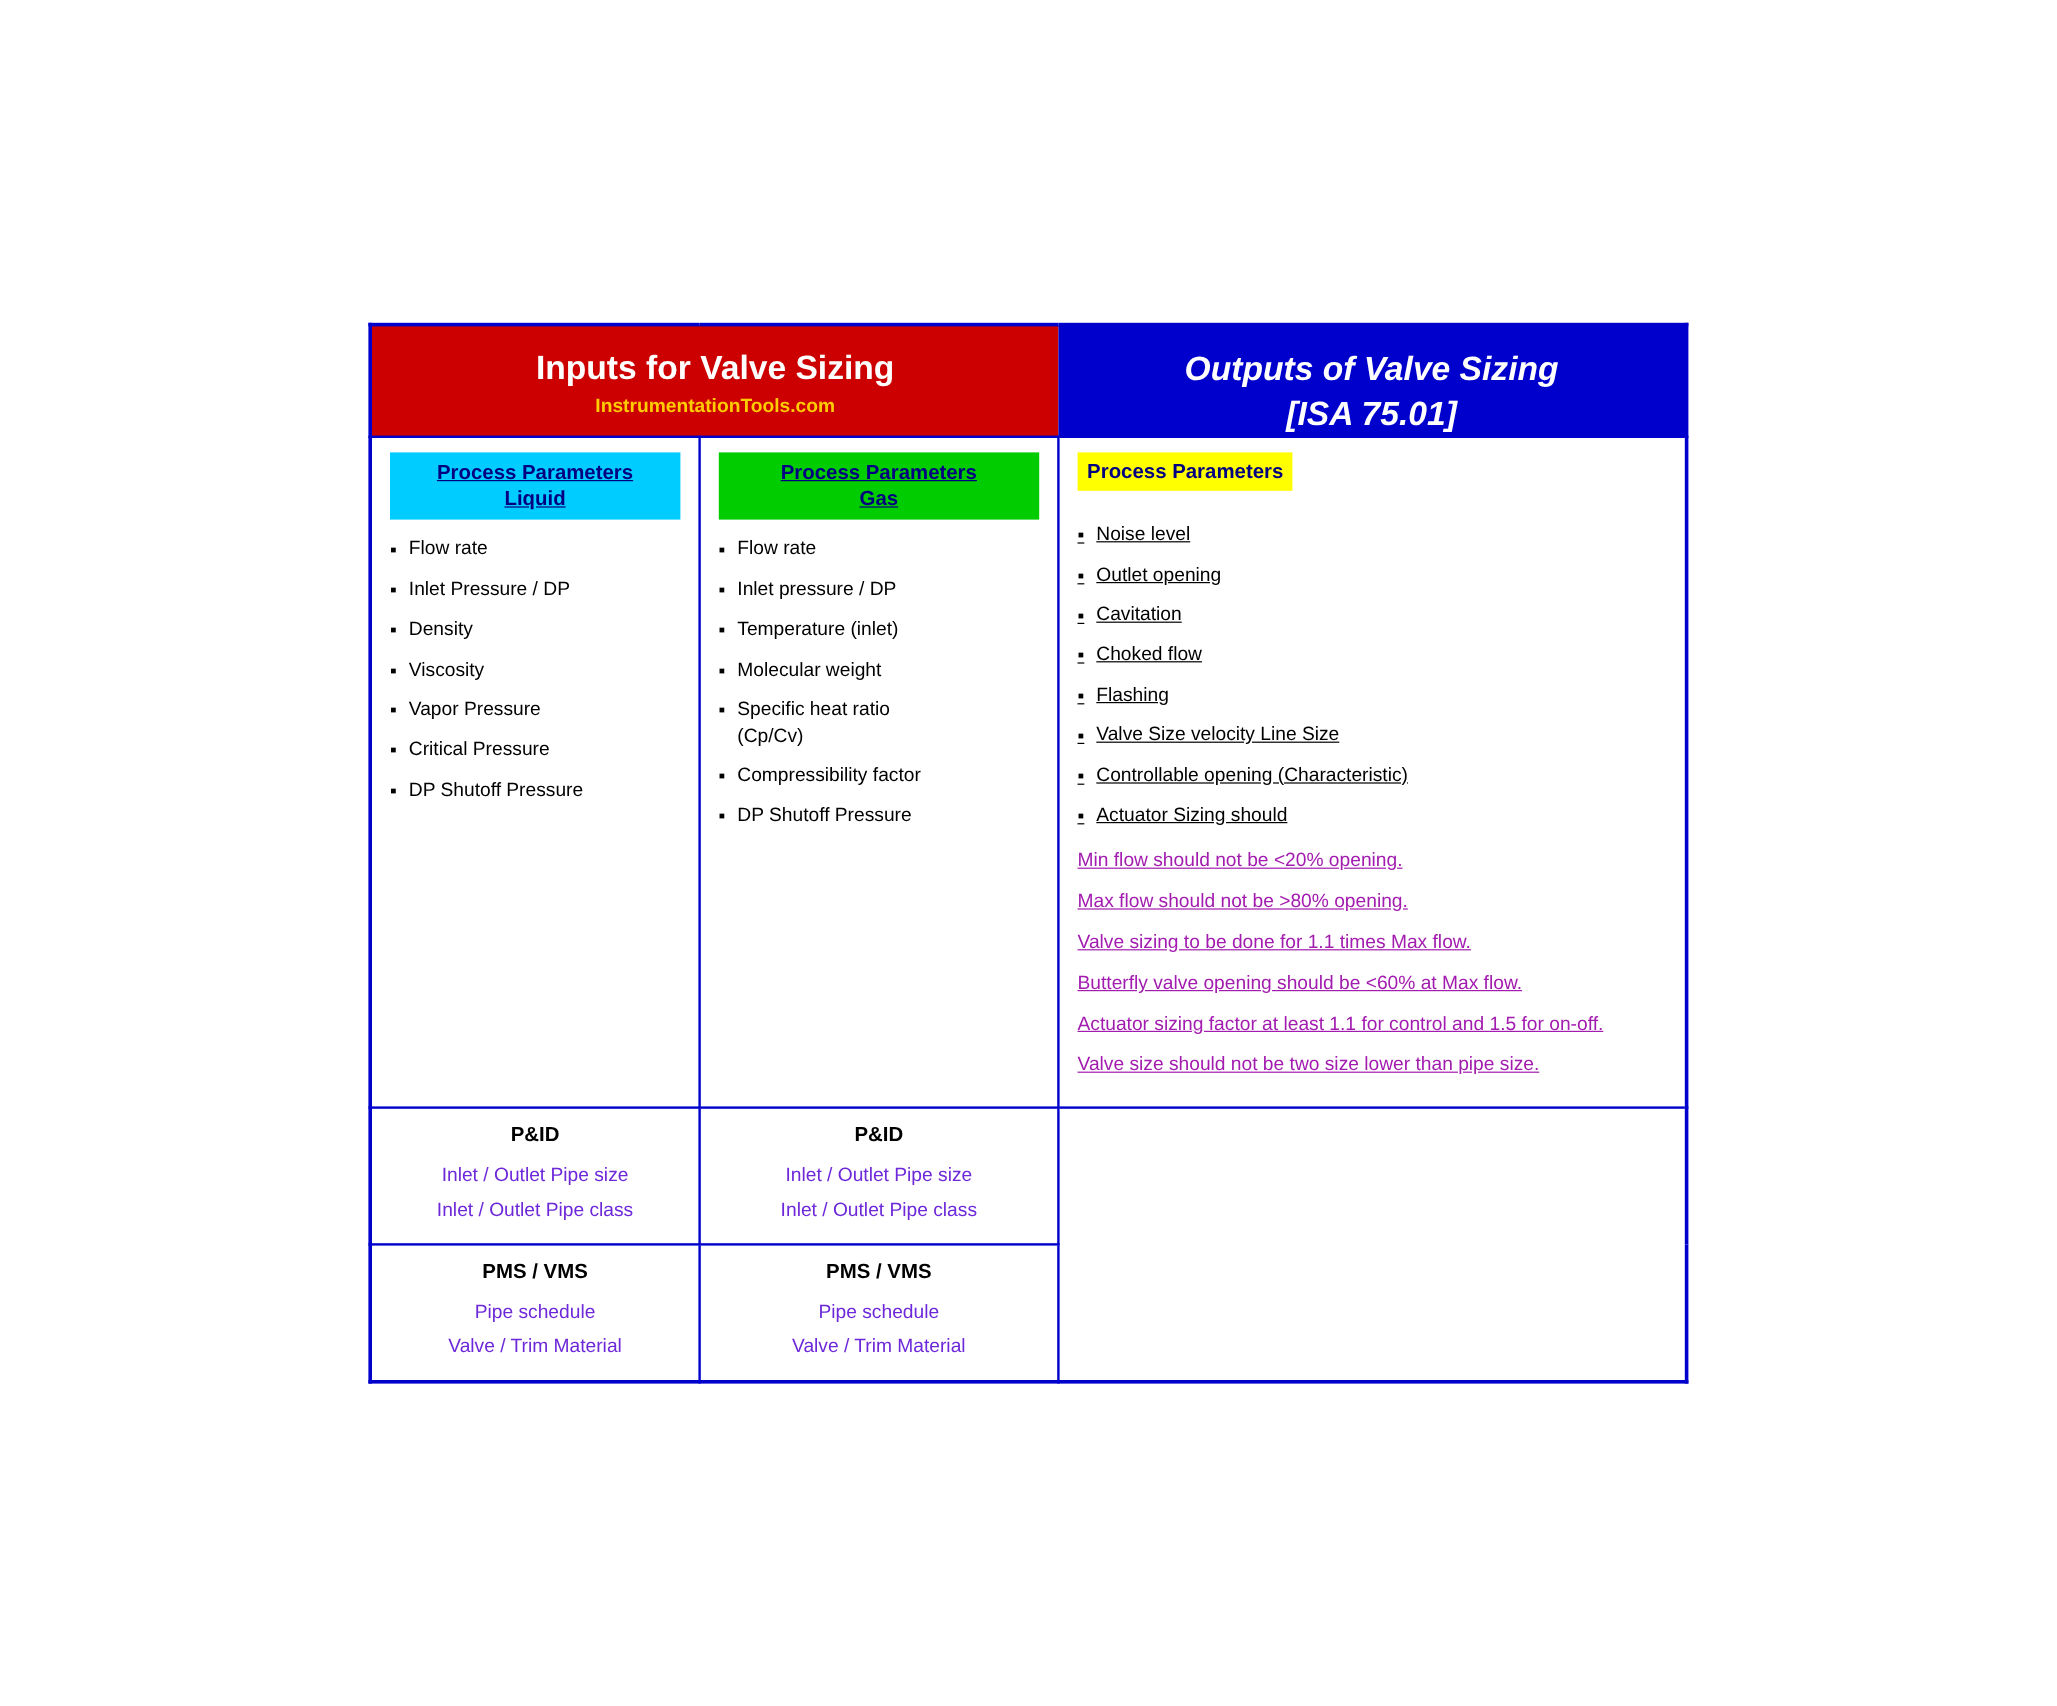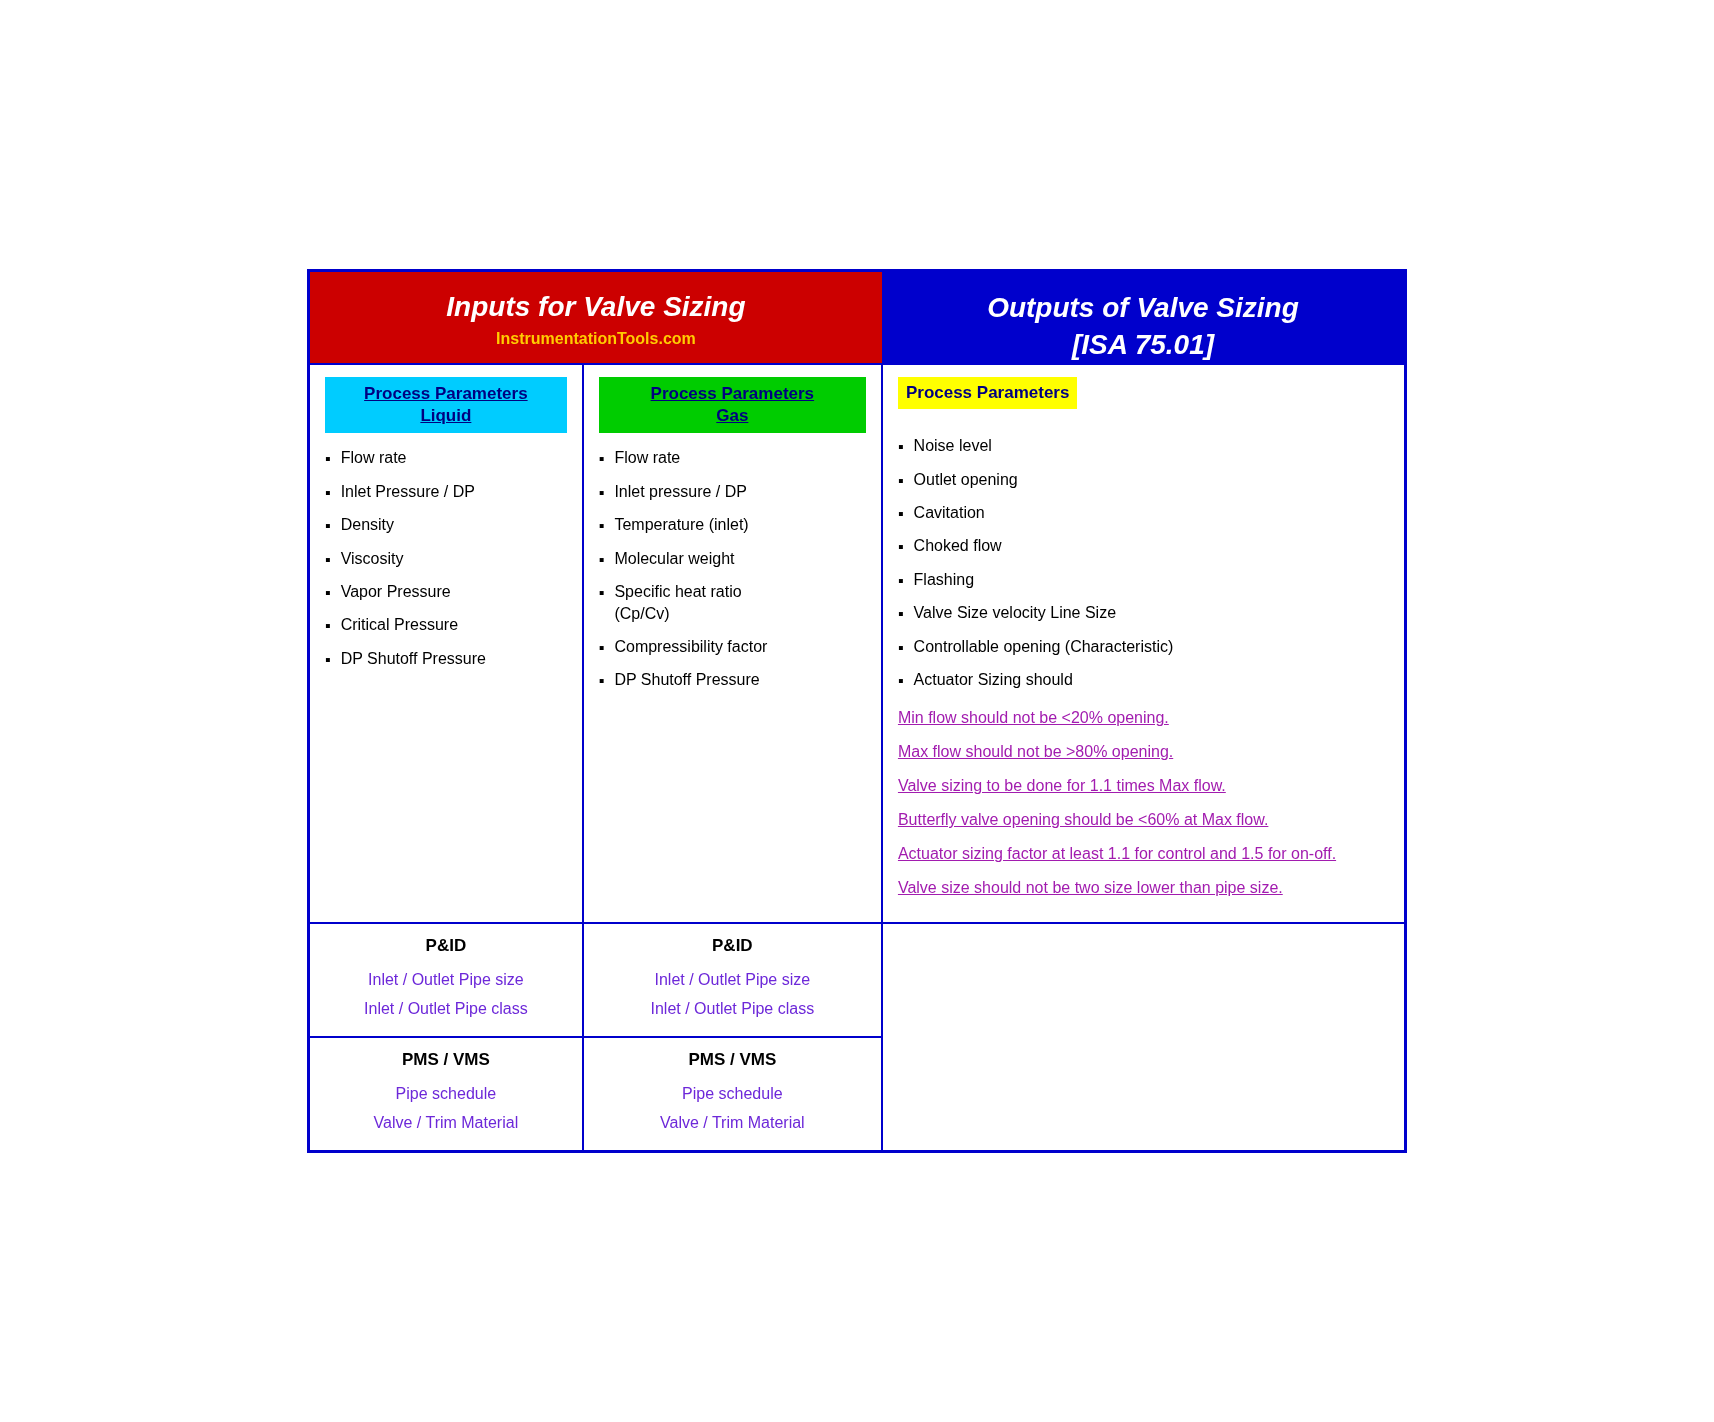"Inputs for Valve Sizing" .header-title-left { font-style: italic -> none }
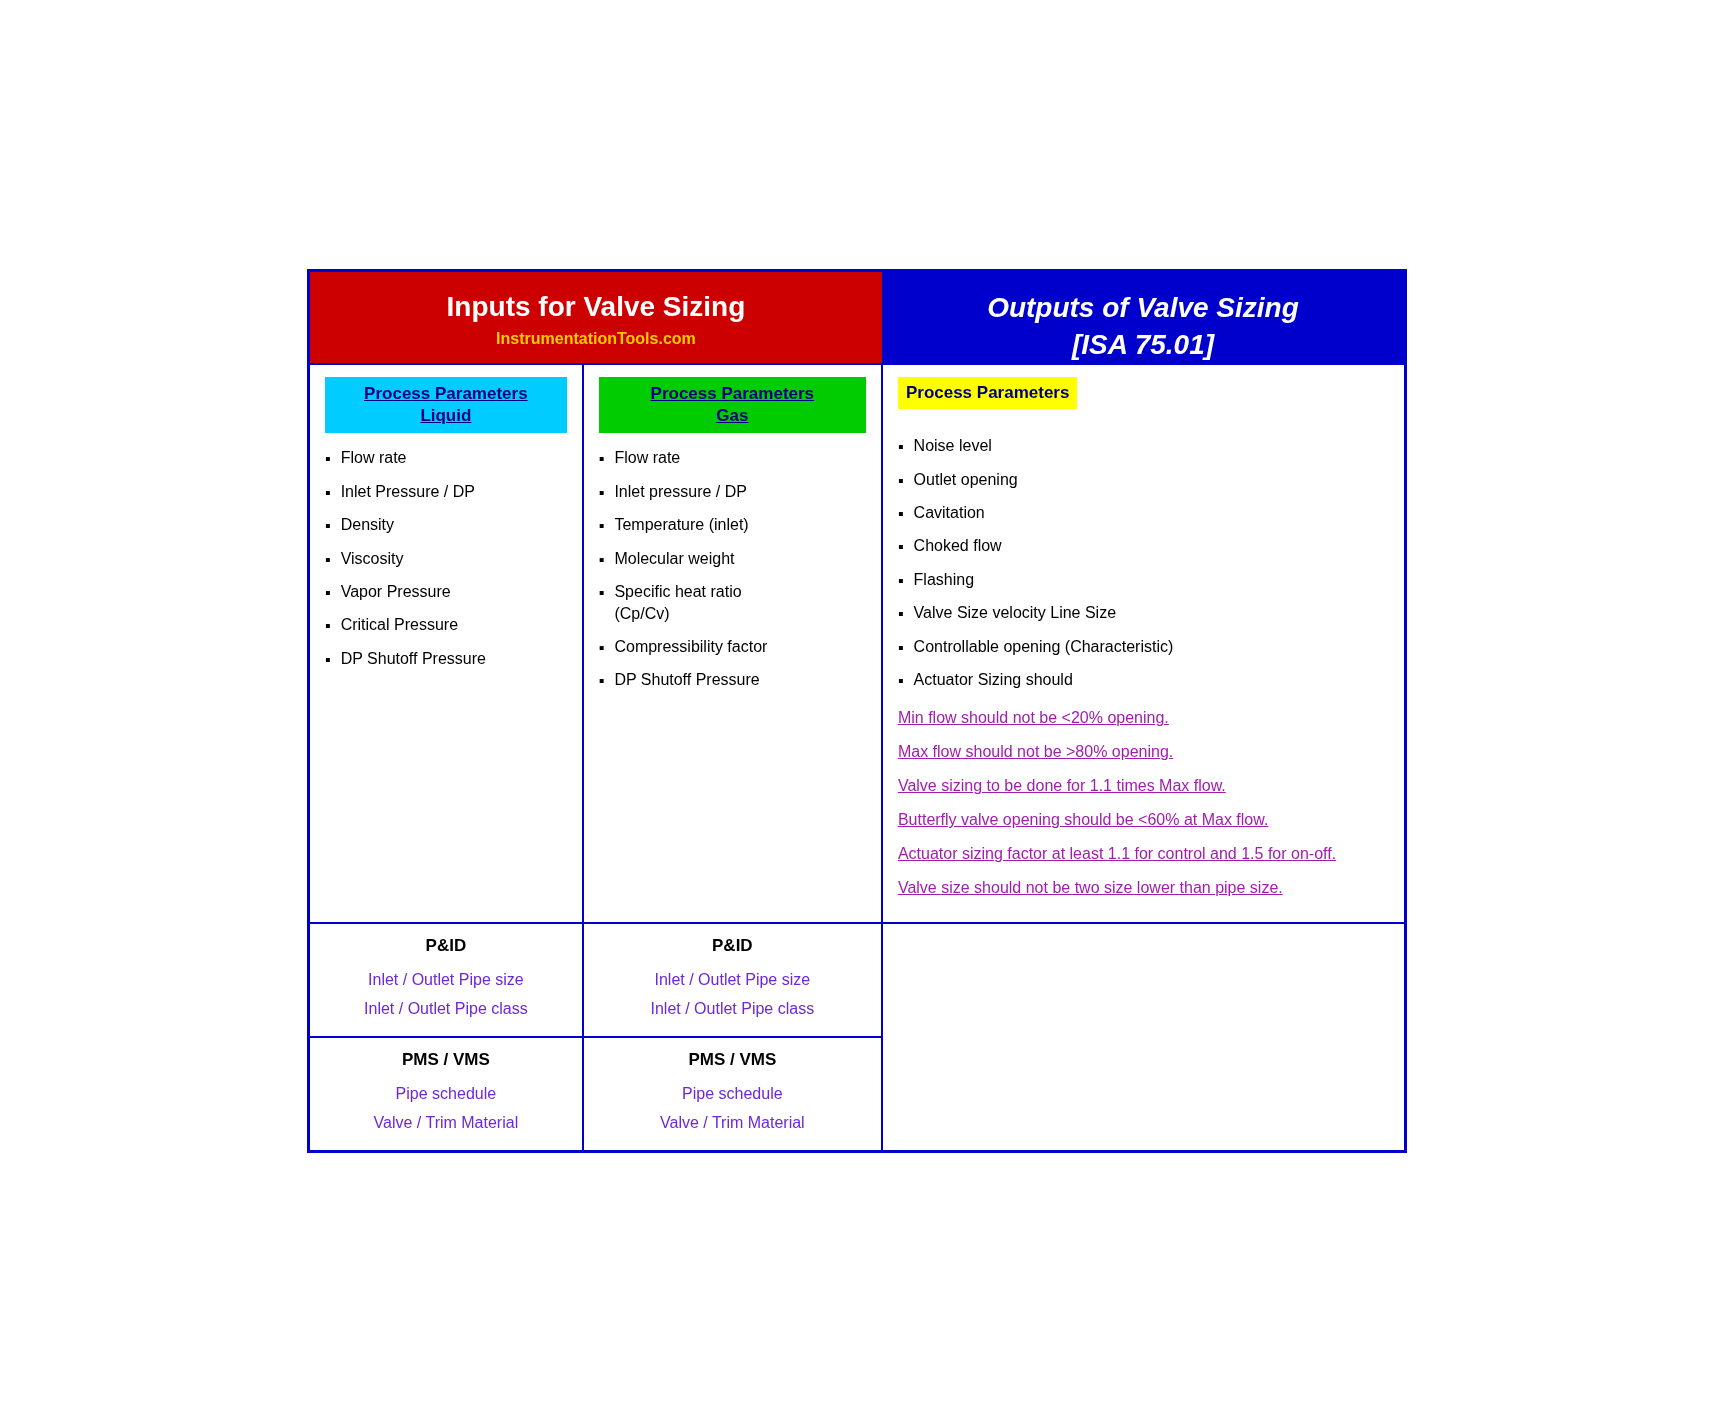"Noise level" ul.bullet-list { text-decoration: none -> underline }
